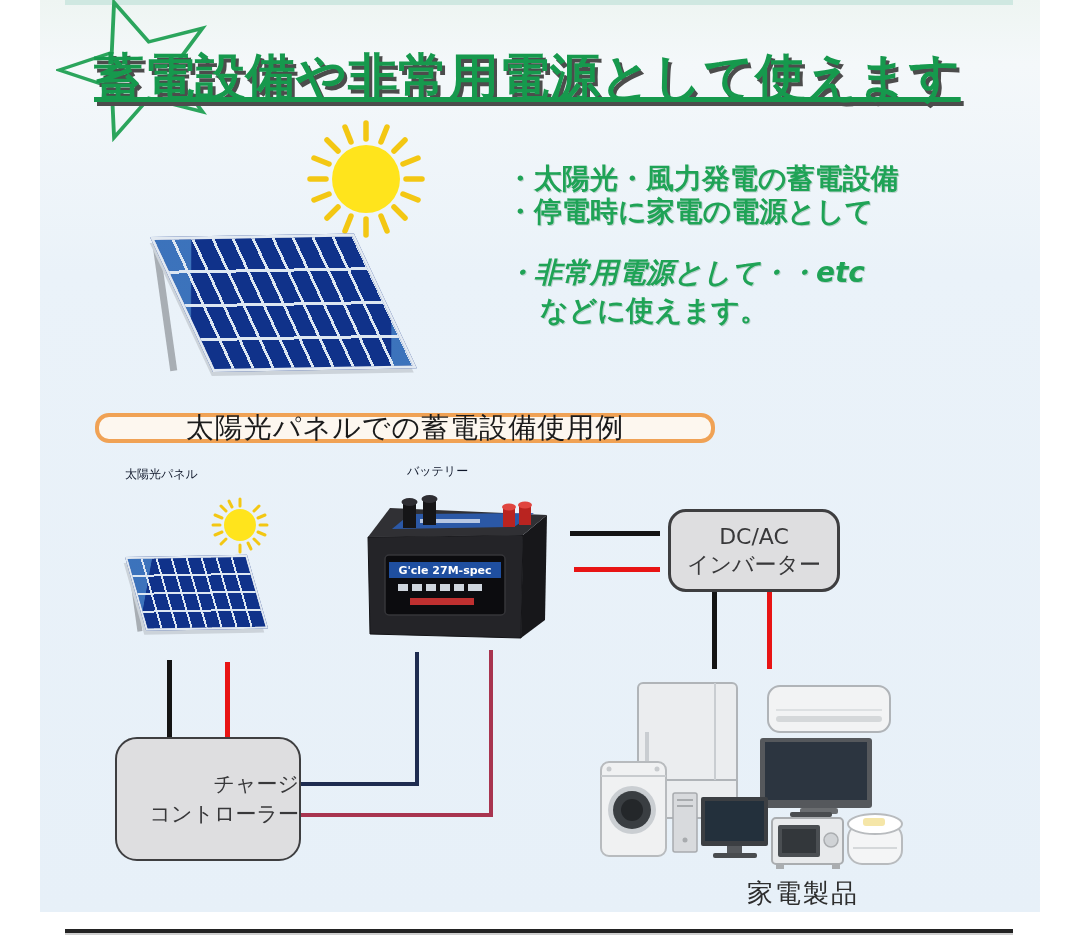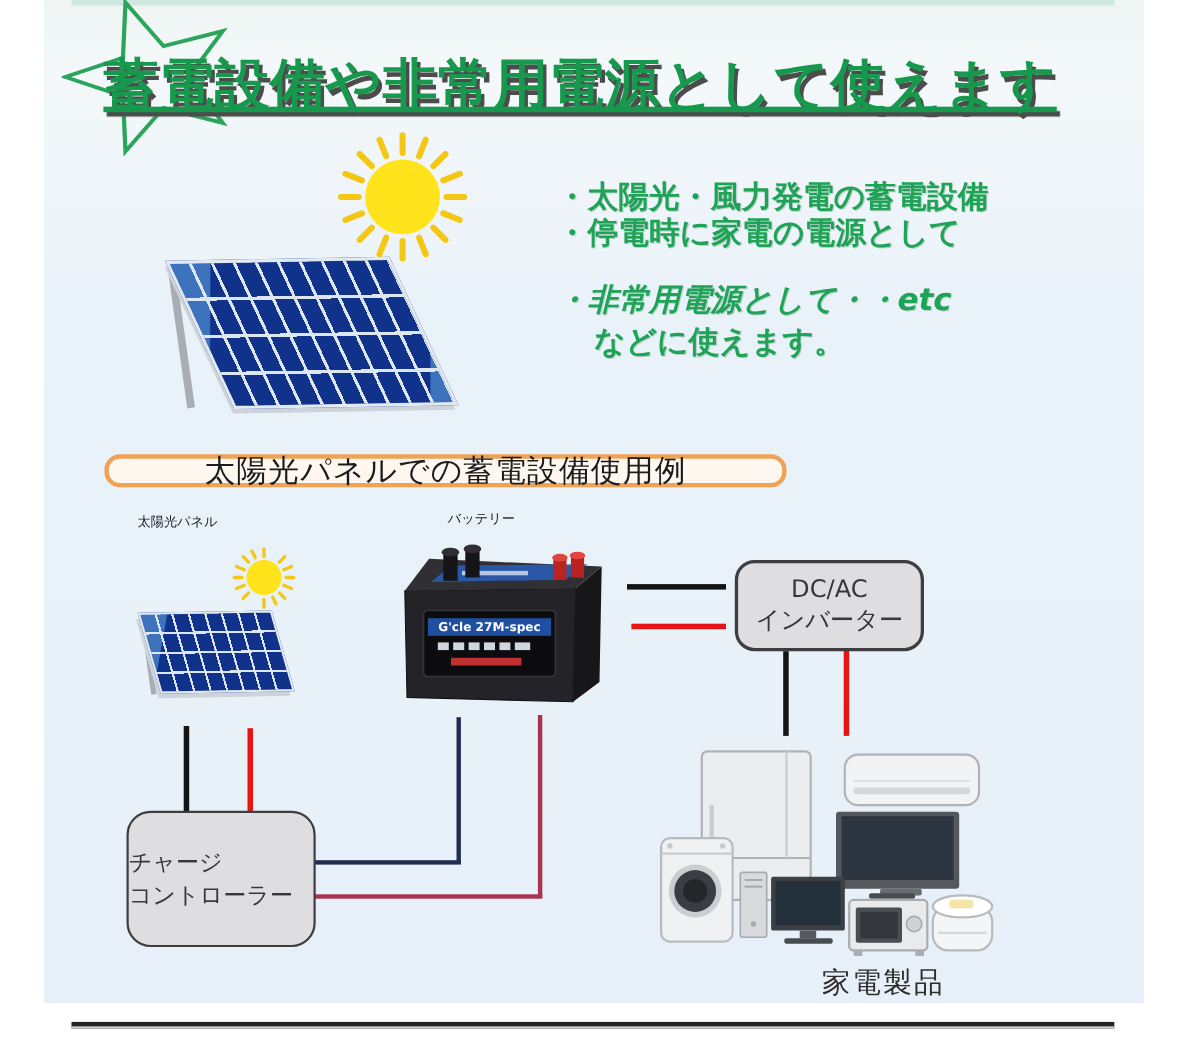"チャージ" .controller-box { align-items: none -> flex-end; width: 172px -> 186px }
